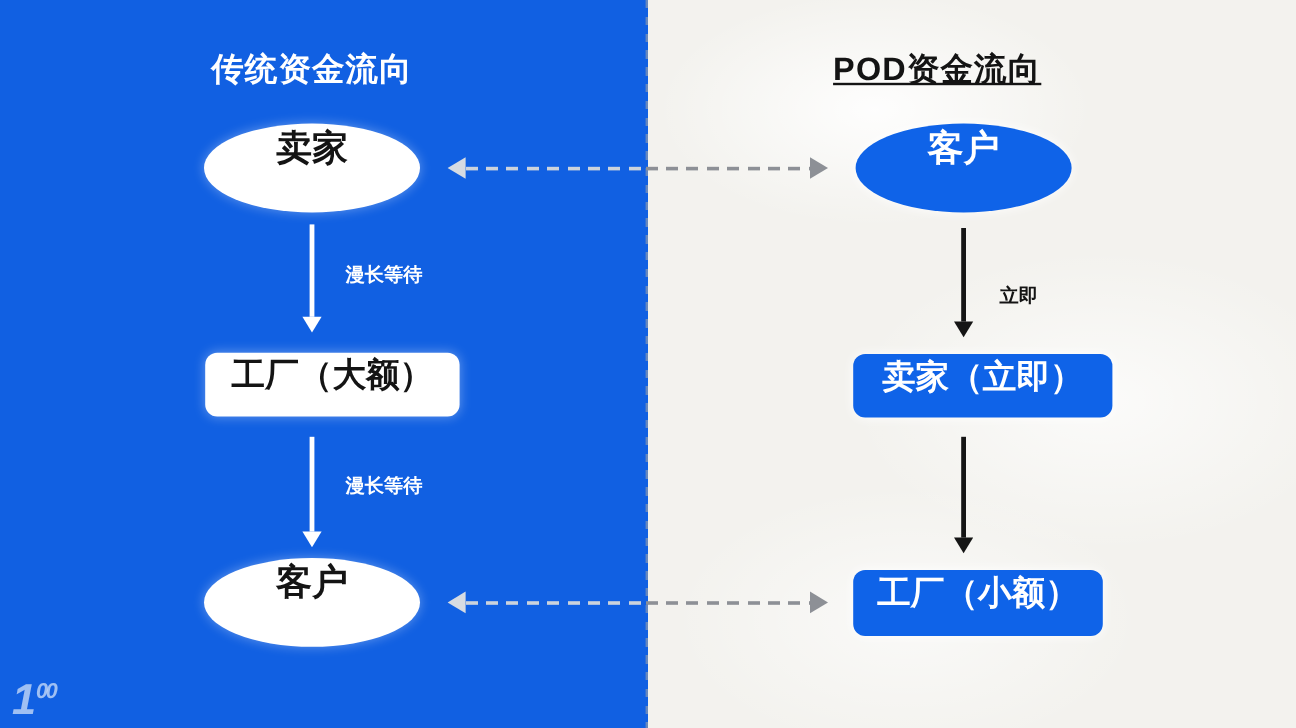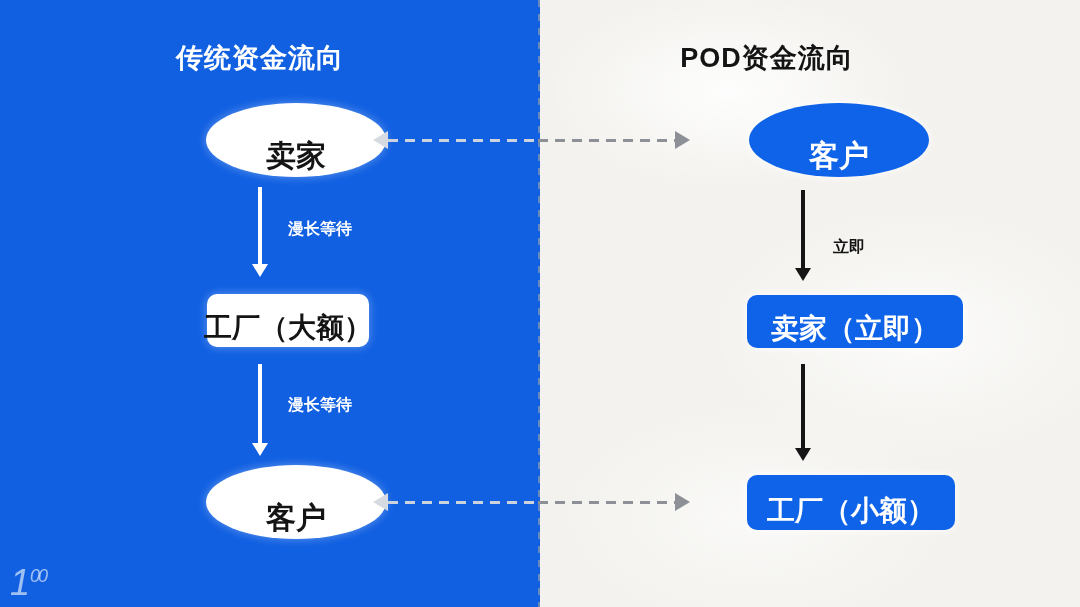"POD资金流向" .title-right { left: 607px -> 621px; text-decoration: none -> underline }
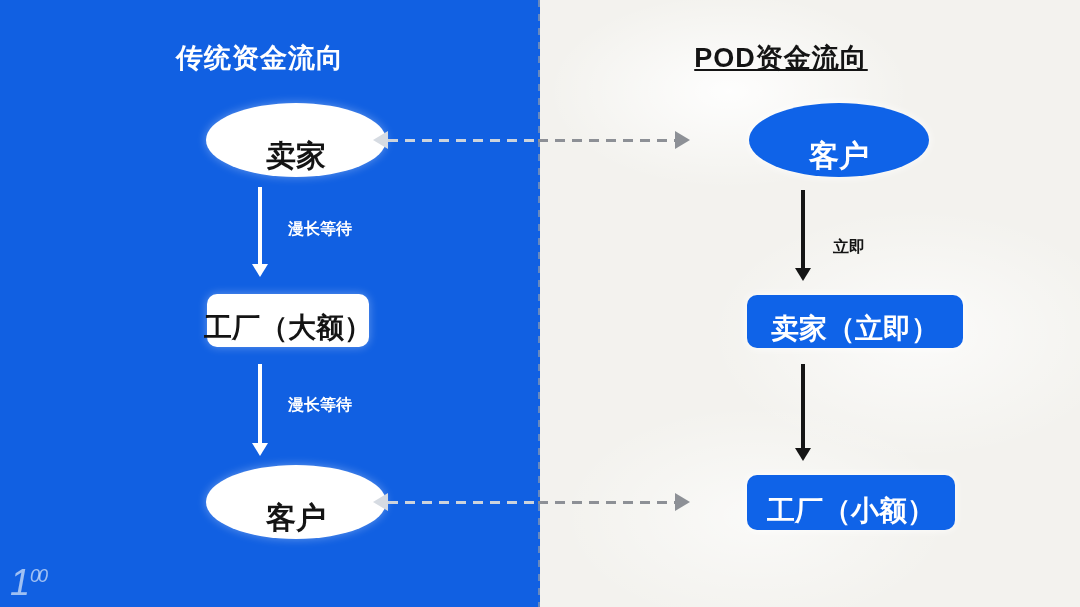"卖家" .node { align-items: flex-end -> flex-start; margin-left: 36px -> none }
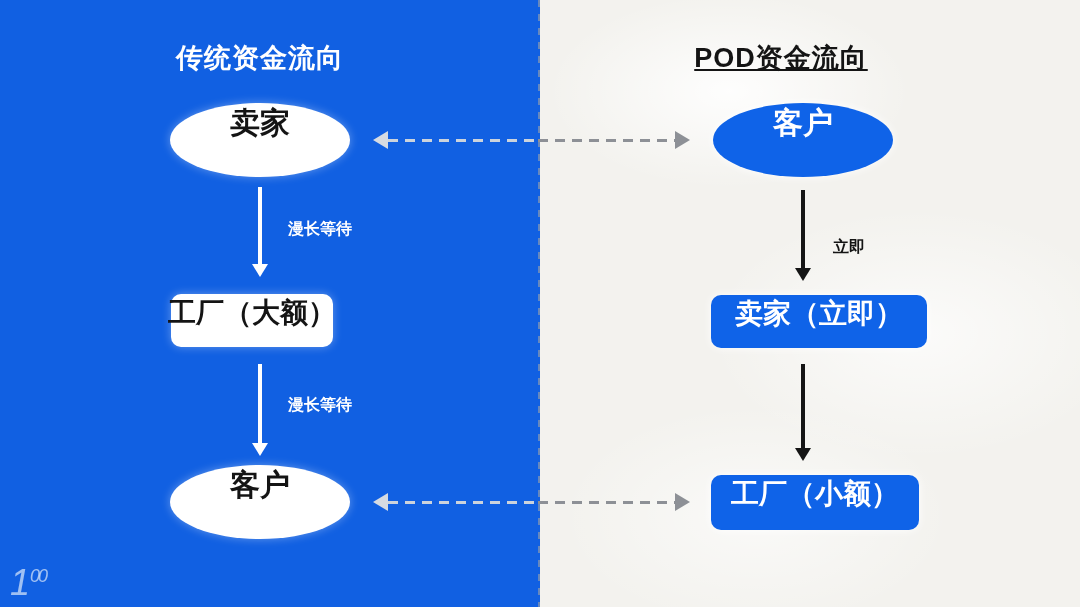"工厂（大额）" div.node { width: 162px -> 212px }
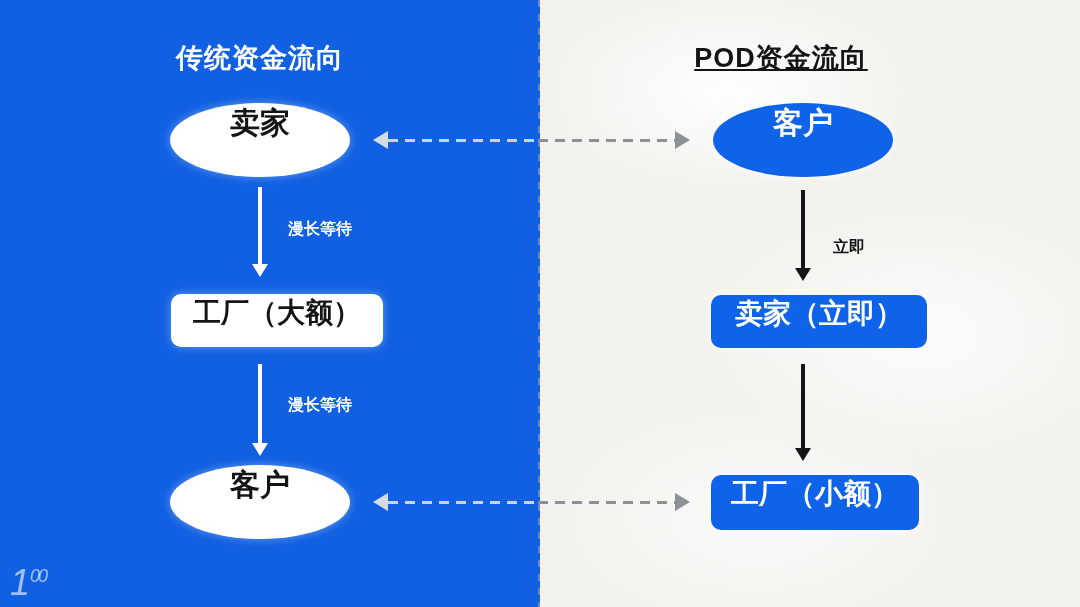"100" .wm-logo { font-weight: normal -> bold }
